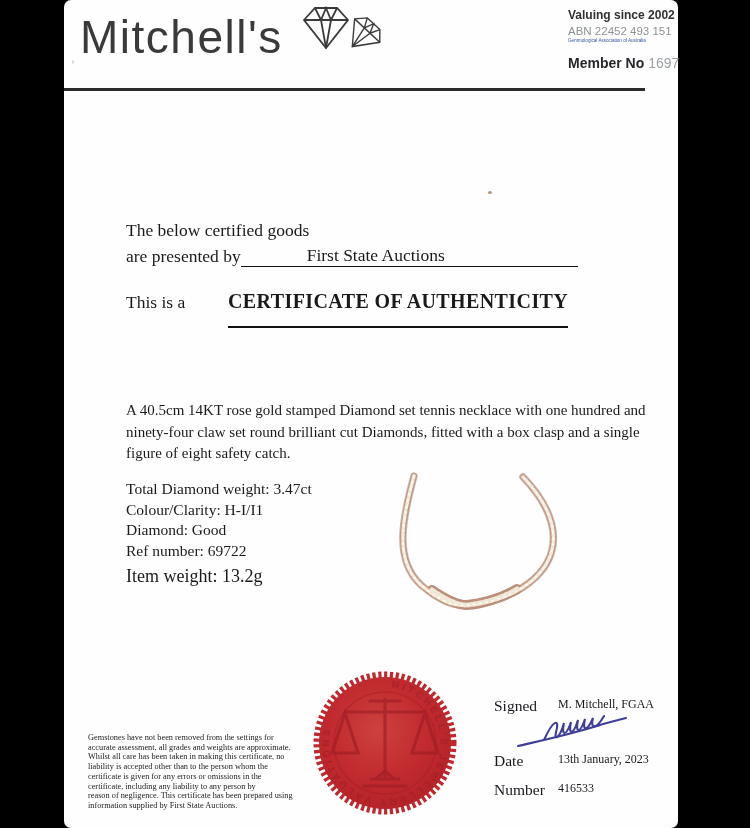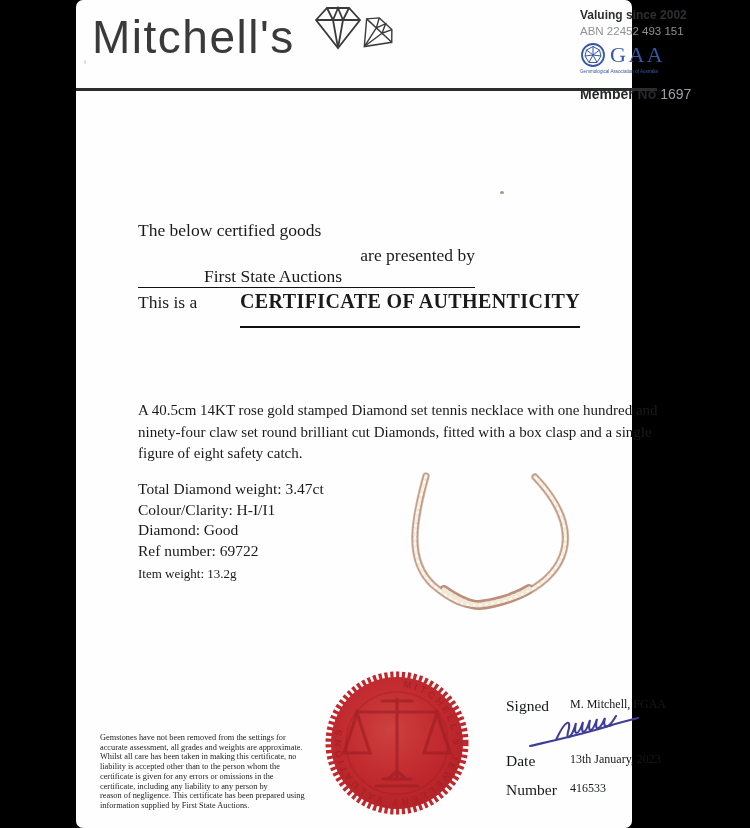"Mitchell's" .page { left: 76px -> 64px; width: 556px -> 614px }
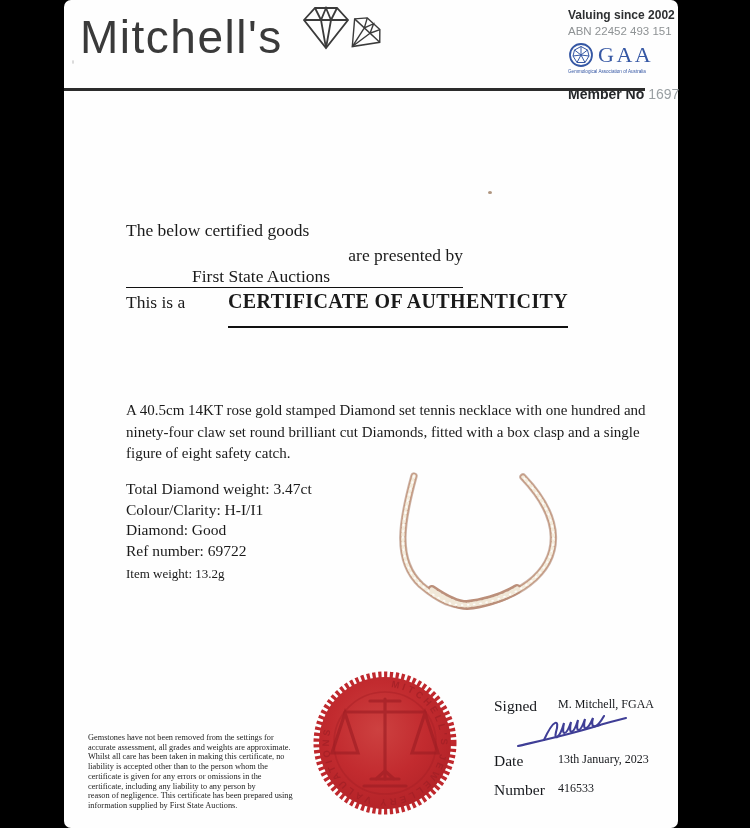"GAA" div.gaa-row { html: <div> <svg> <circle></circle> <g> <polygon></polygon> <path></path> </g> </svg> <span>GAA</span> </div> -> none }
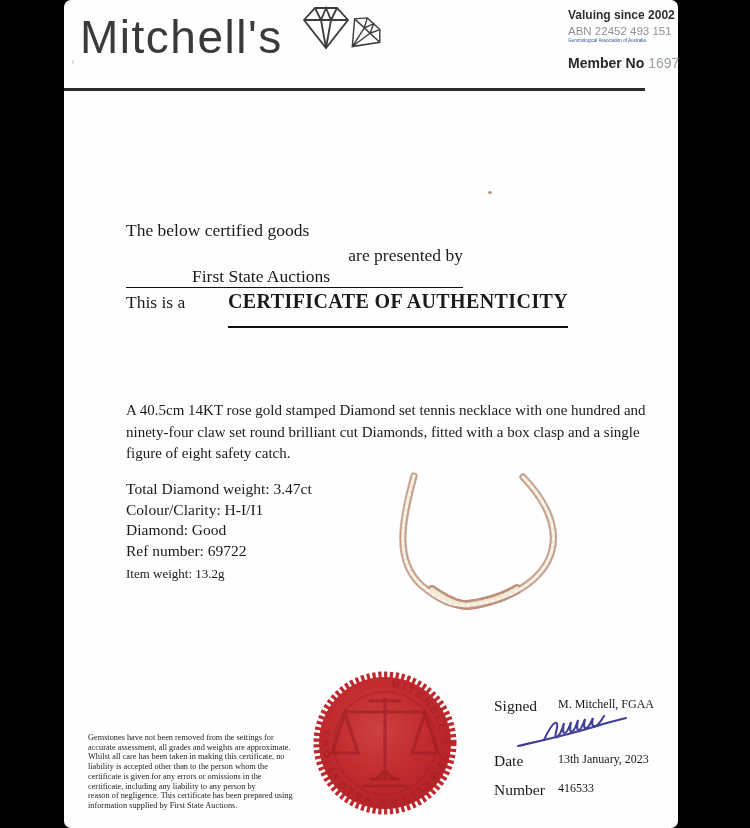"are presented by" .intro2 { flex-direction: column -> none }
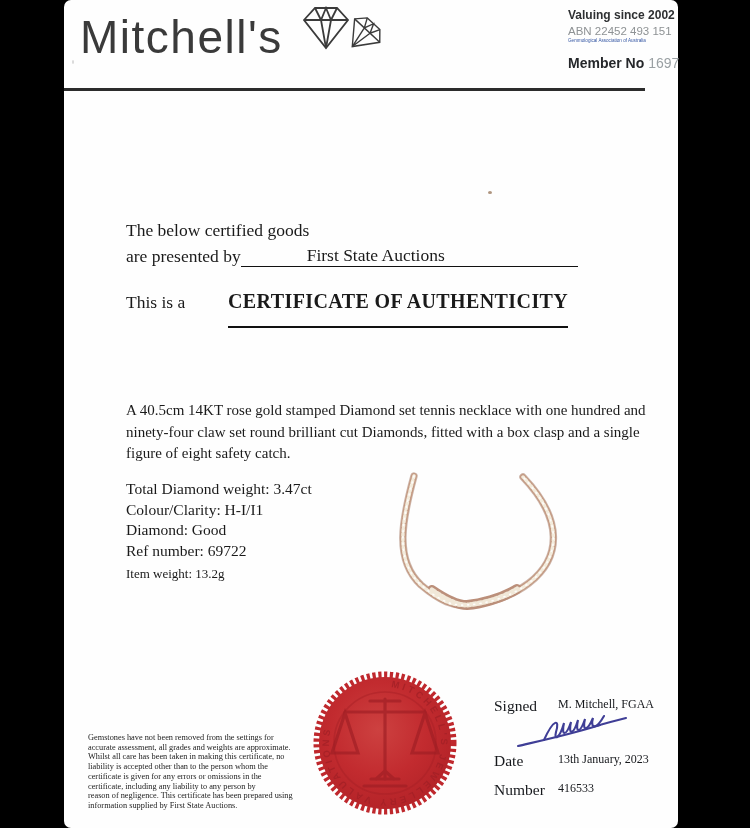"Item weight: 13.2g" .itemw { font-size: 13px -> 18px }
